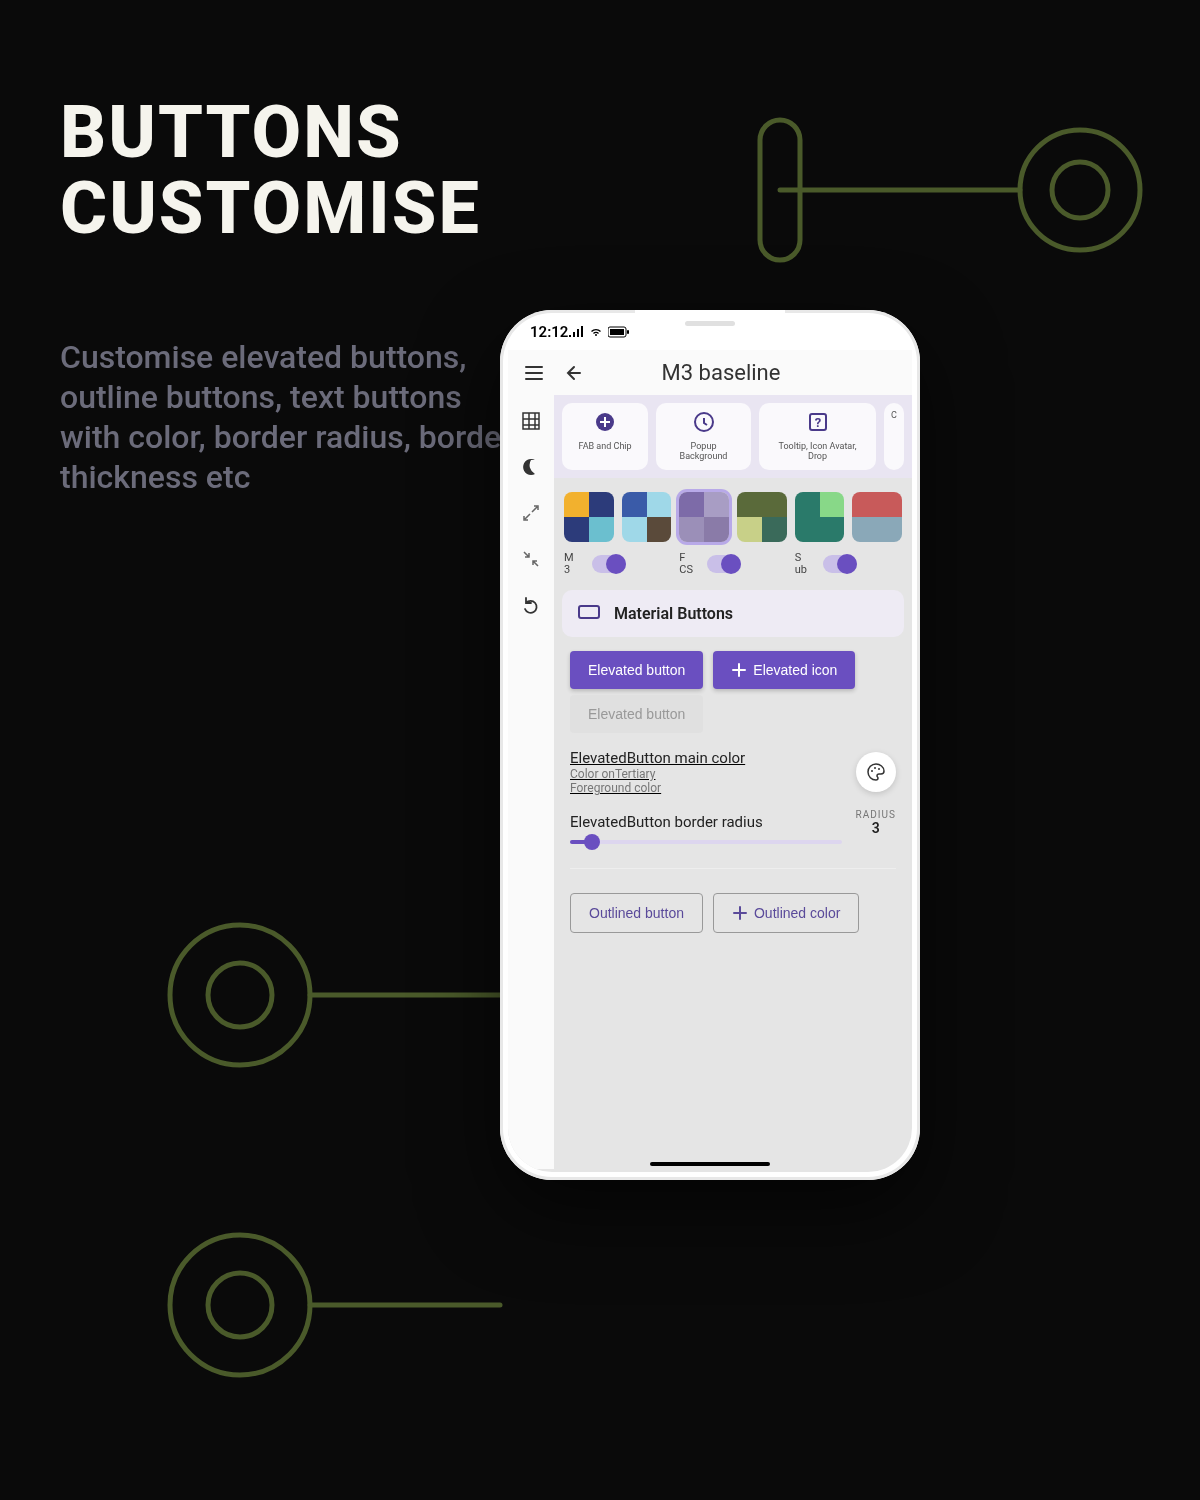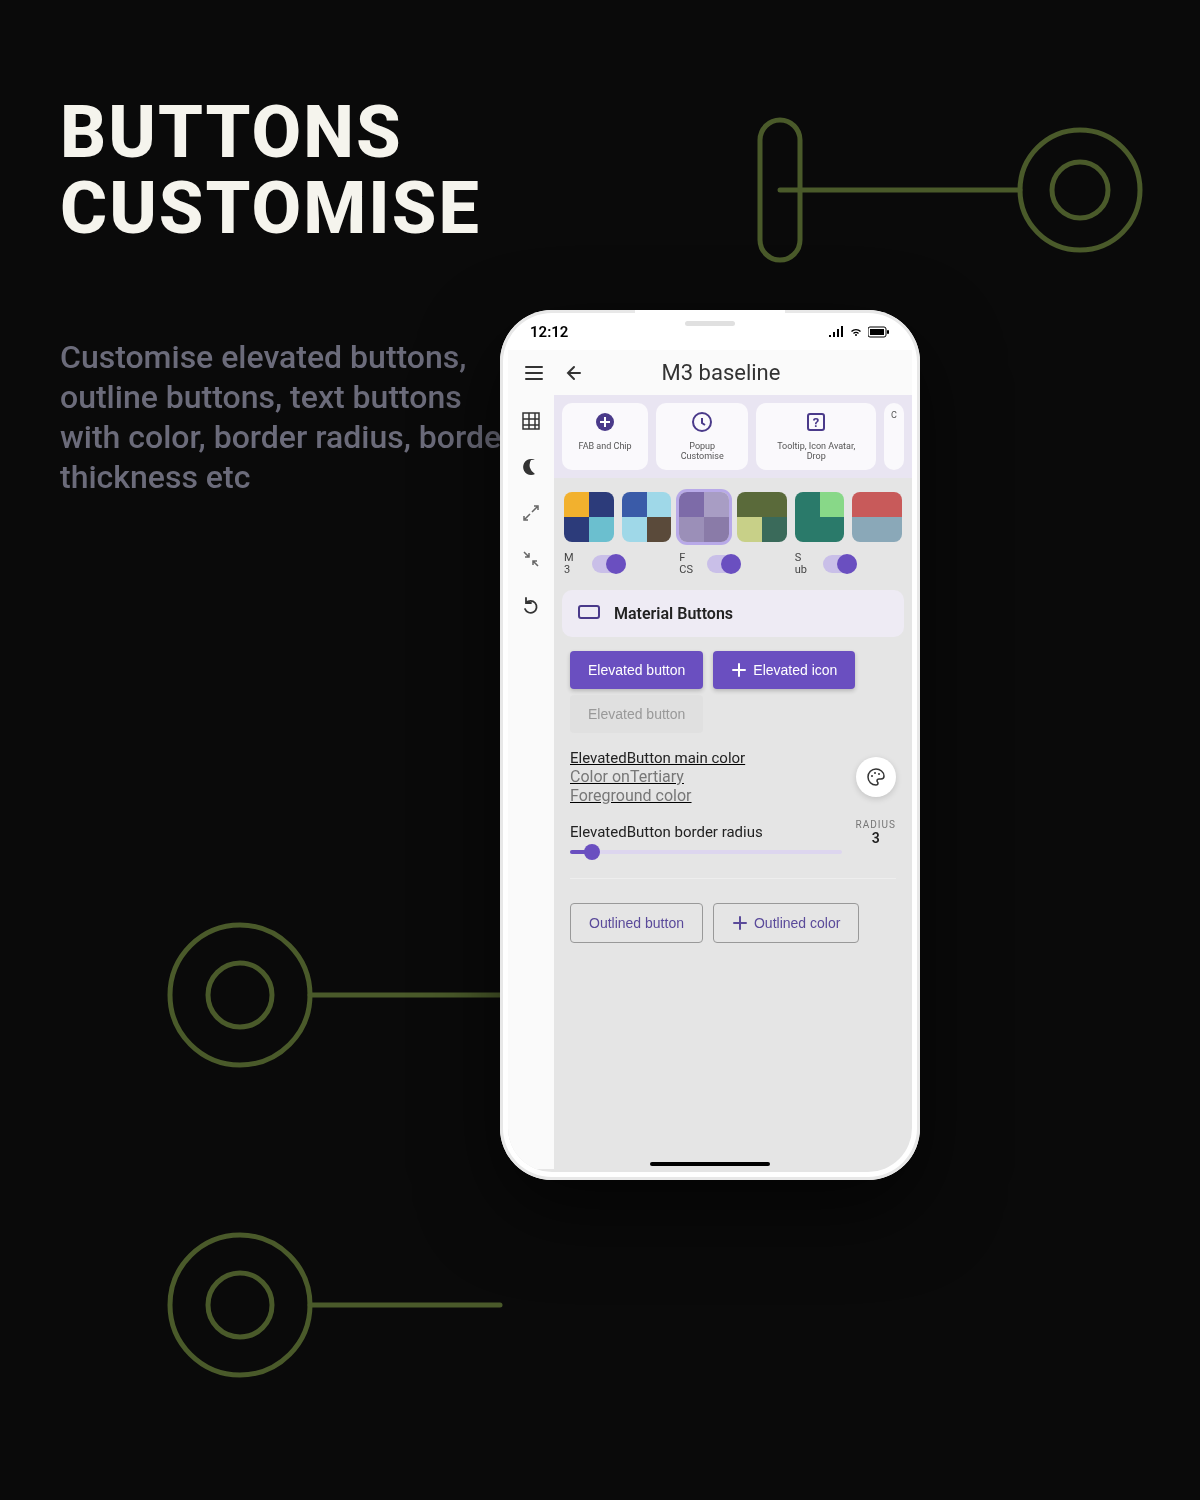"12:12" .status-bar { justify-content: space-between -> flex-start }
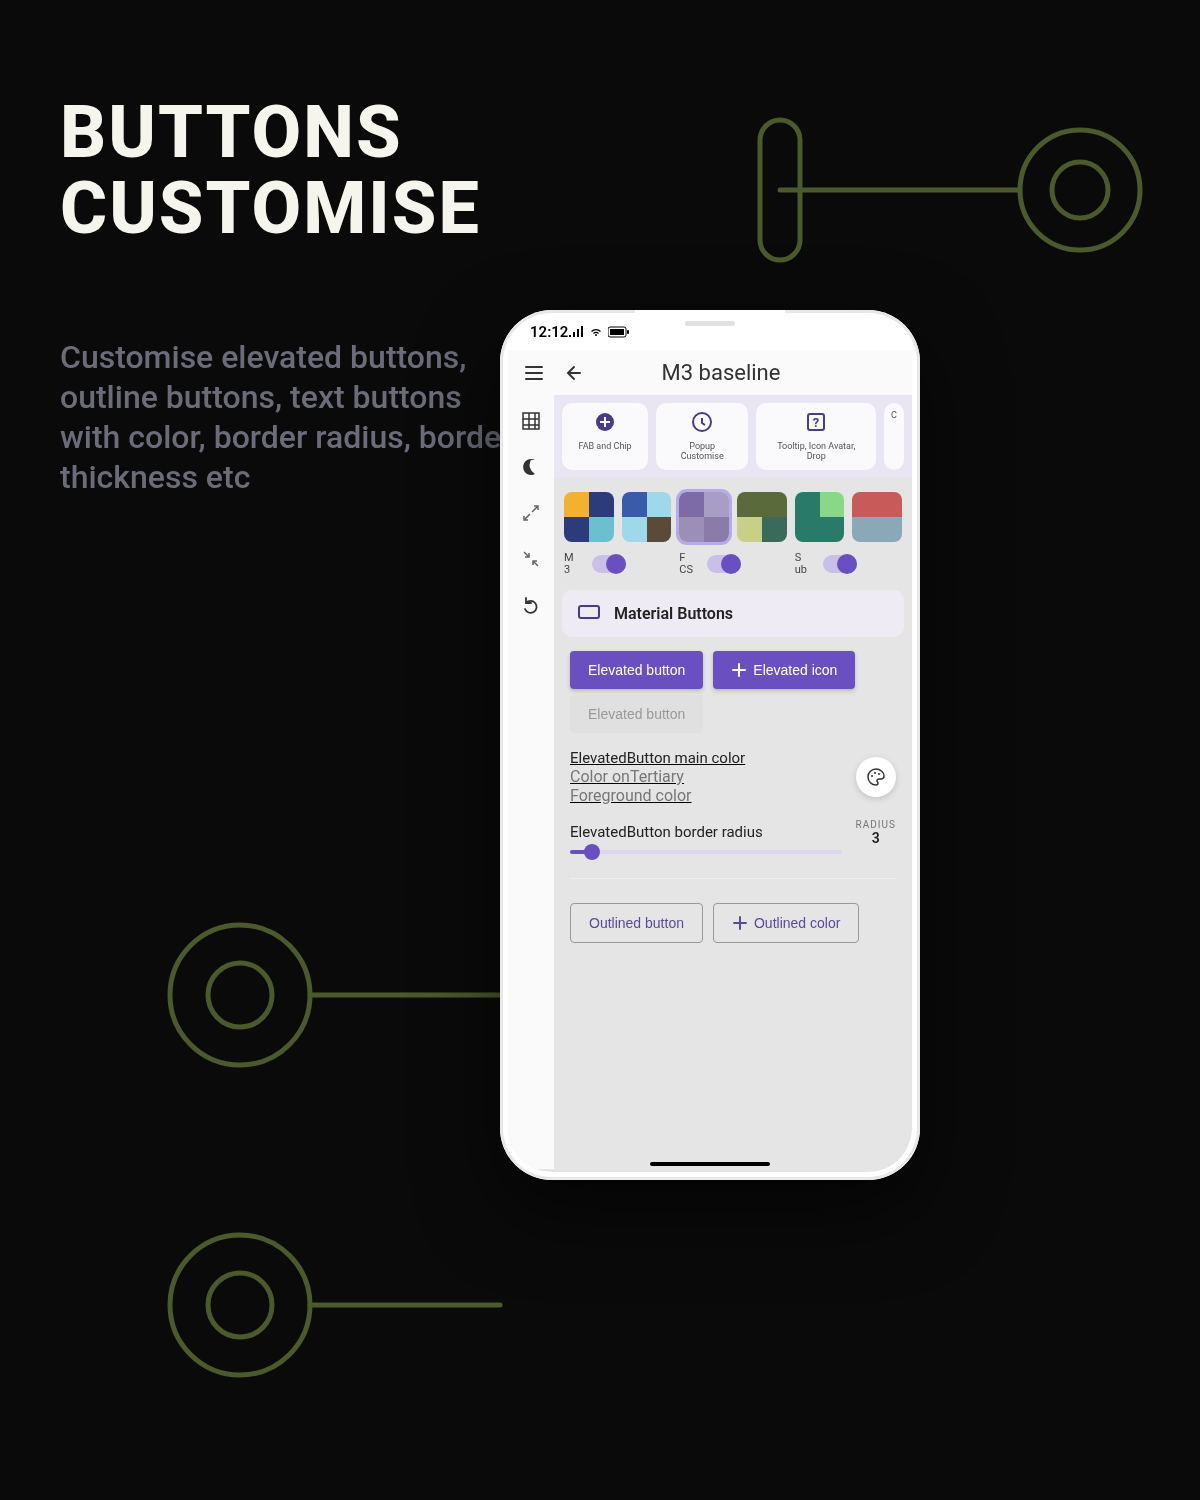"Popup Customise" div.tl { text: Customise -> Background }
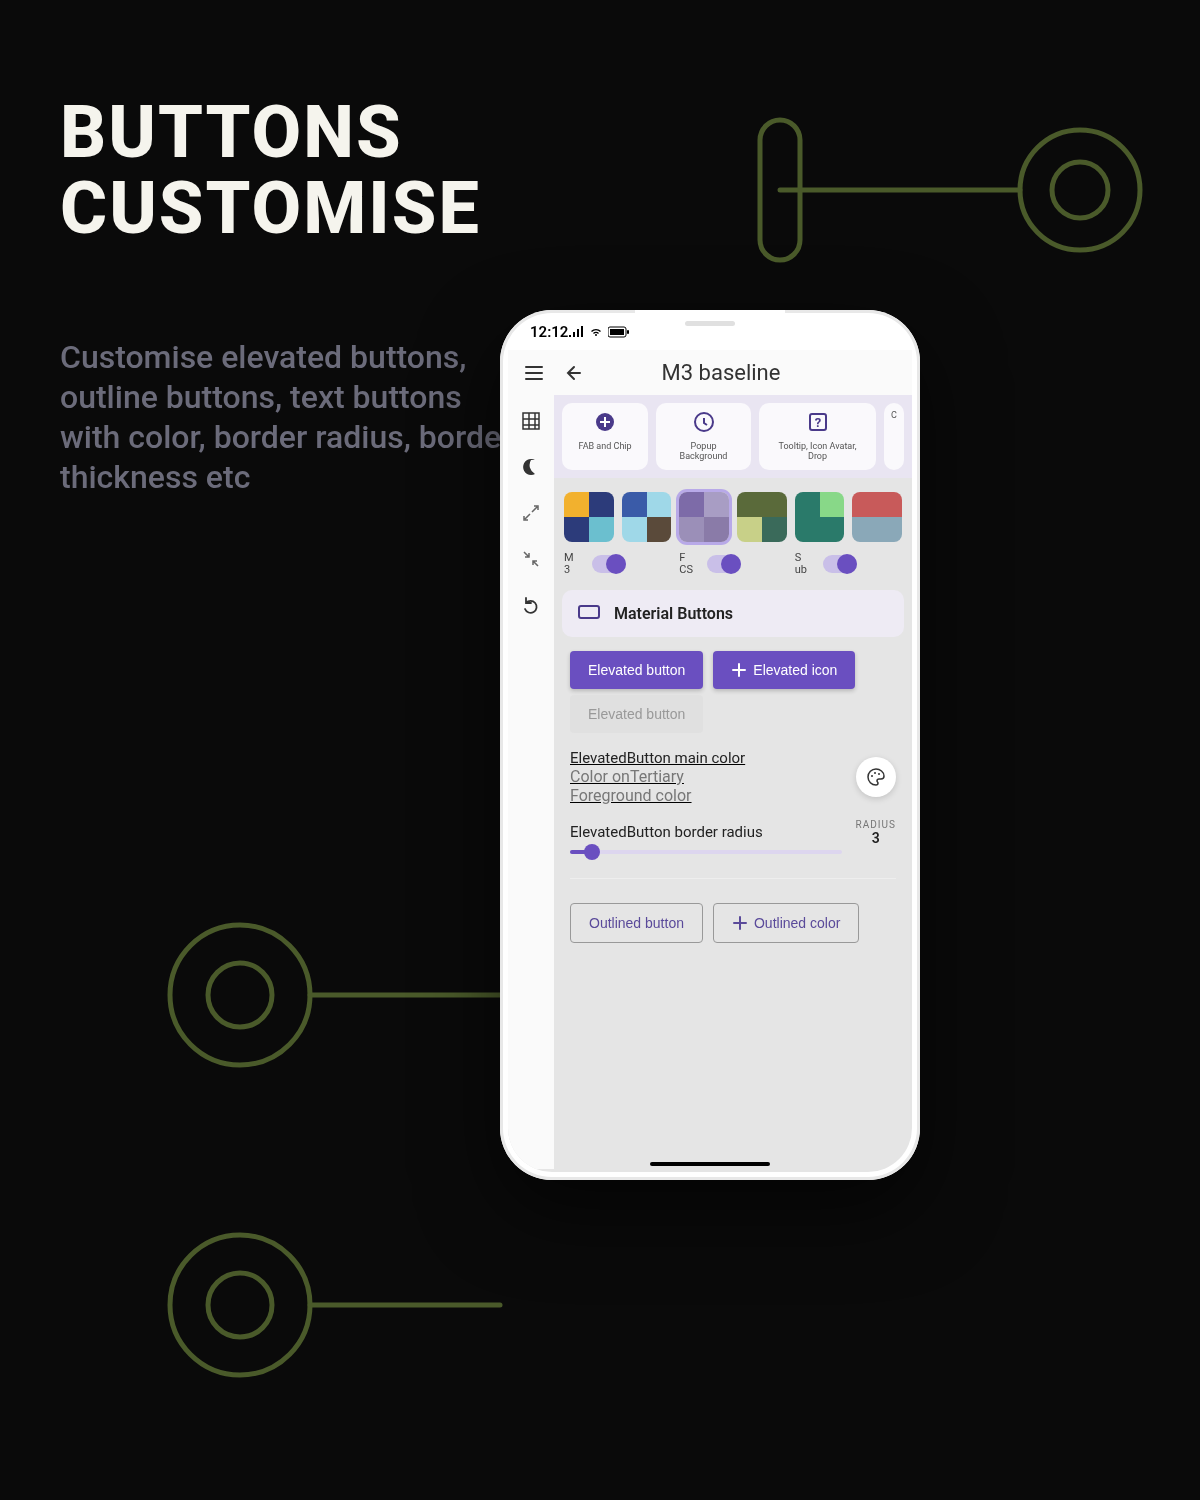"Color onTertiary" .prop-sub { font-size: 16px -> 12px }
